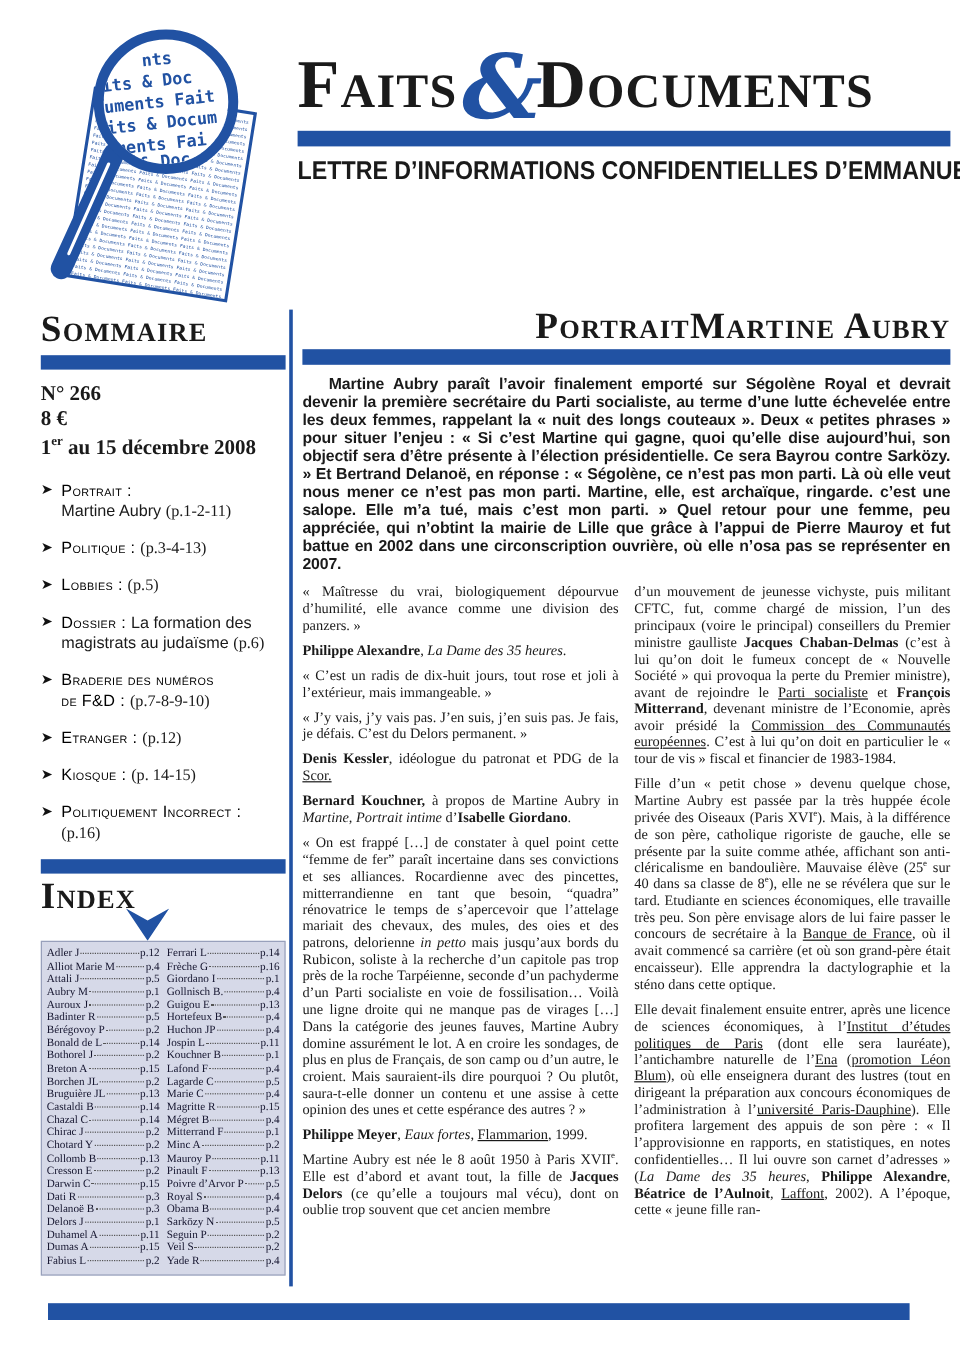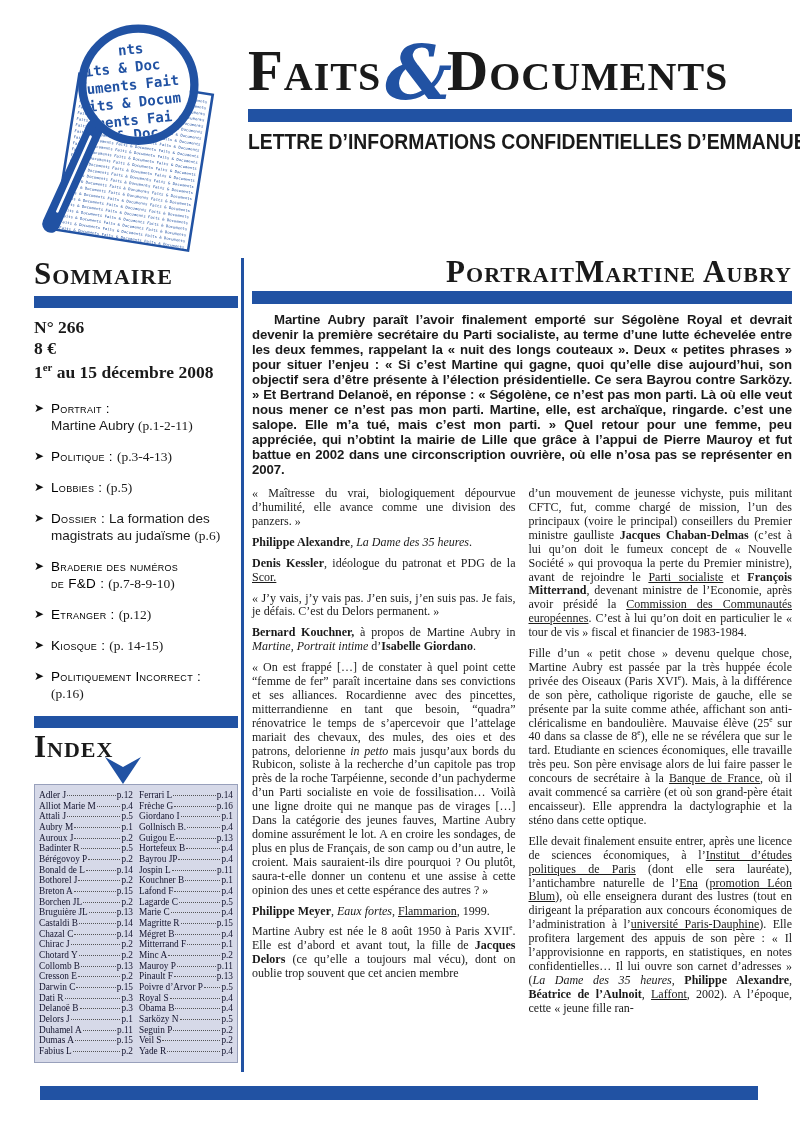"« C’est un radis de" p.para { html: none -> <p><span>« C’est un radis de dix-huit jours, tout rose et joli à l’extérieur, mais immangeable. »</span></p> }
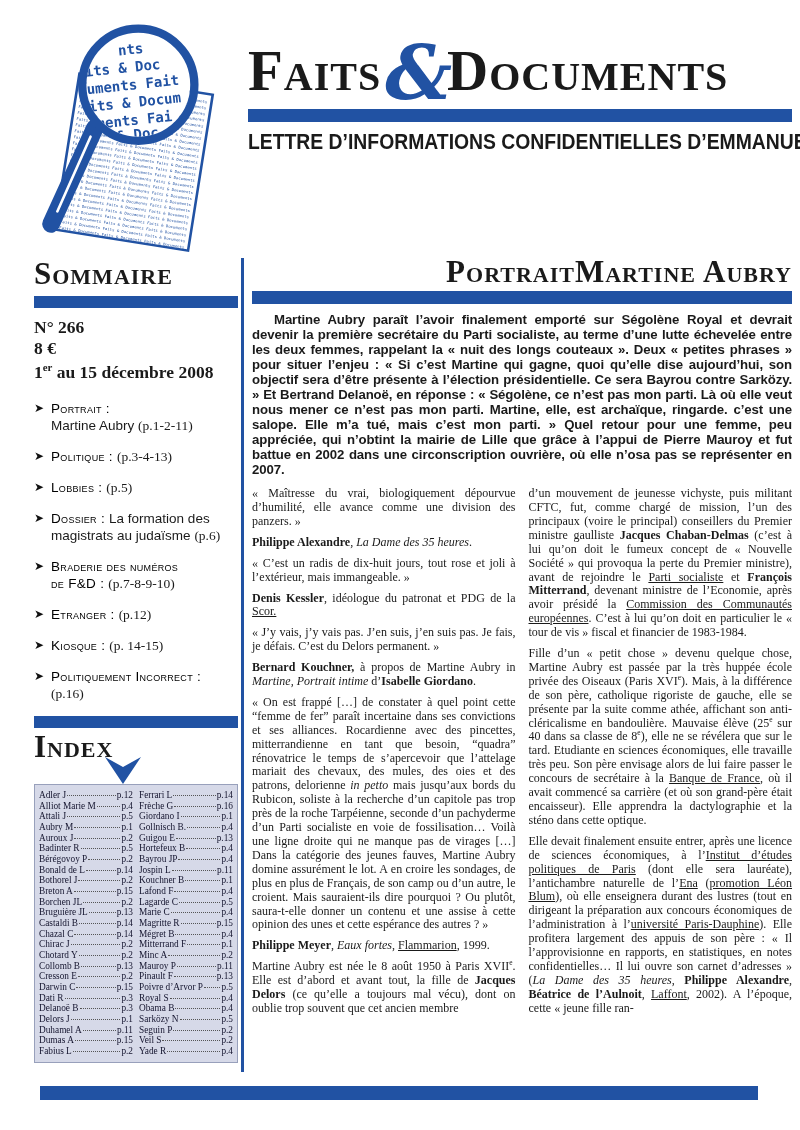"Denis Kessler, idéologue du patronat" p.para { order: before "« J’y vais, j’y vais" -> after "« J’y vais, j’y vais" }
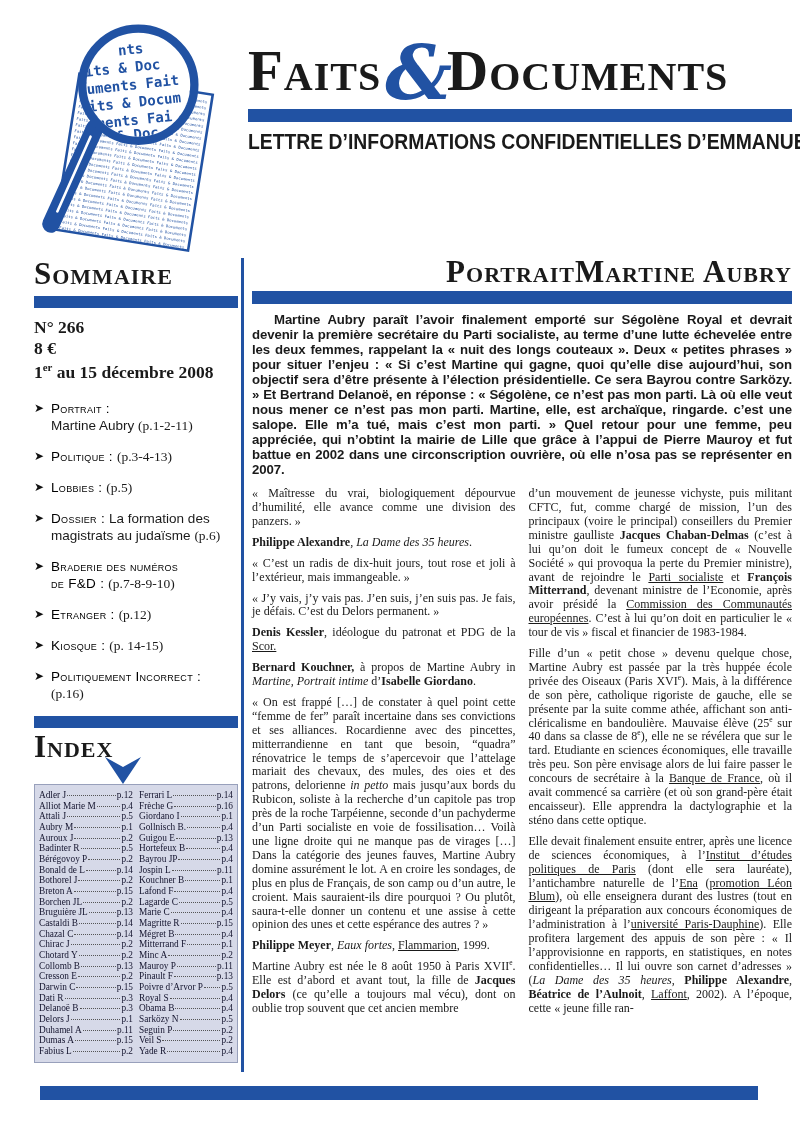"Bayrou JP" span.idx-name { text: Bayrou -> Huchon }
